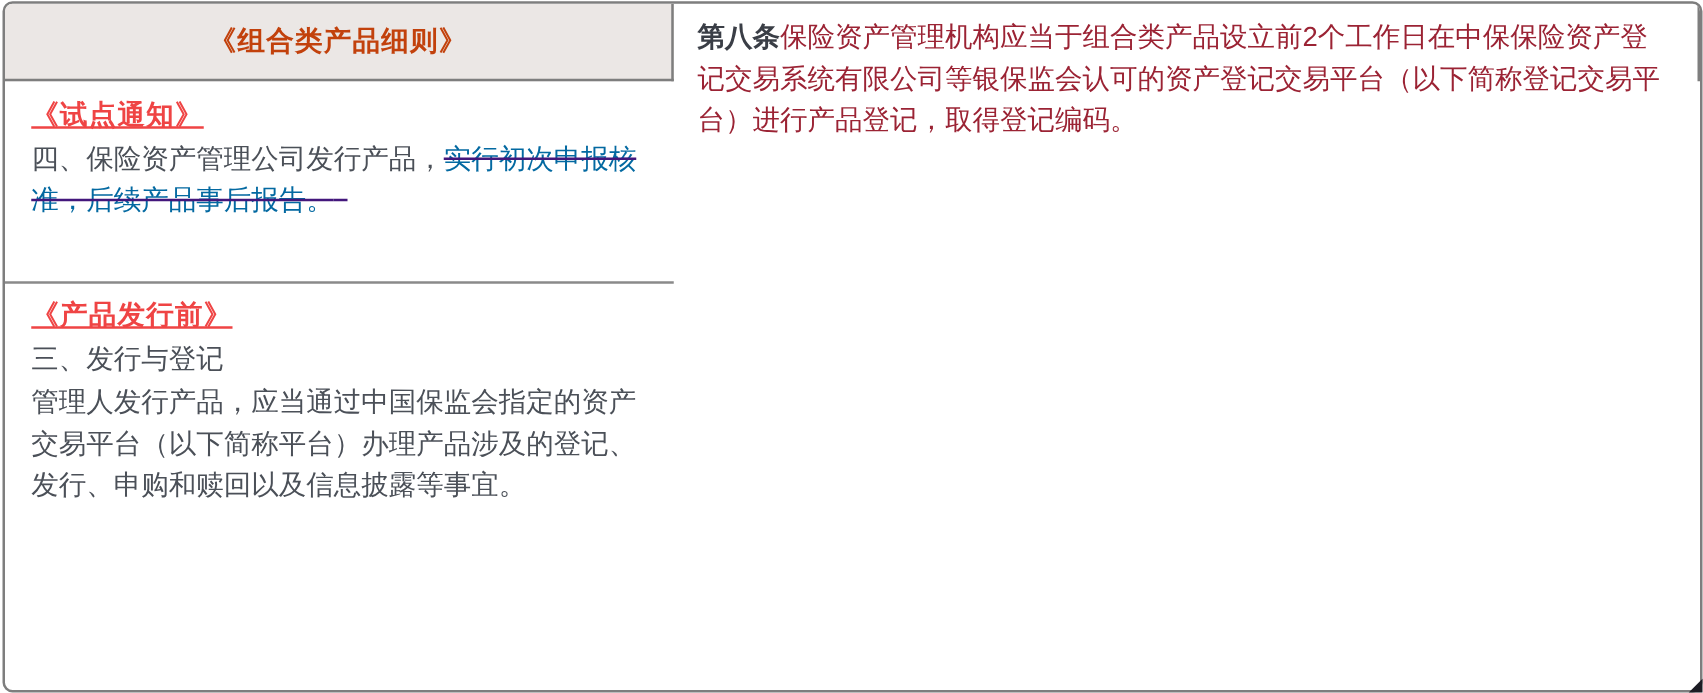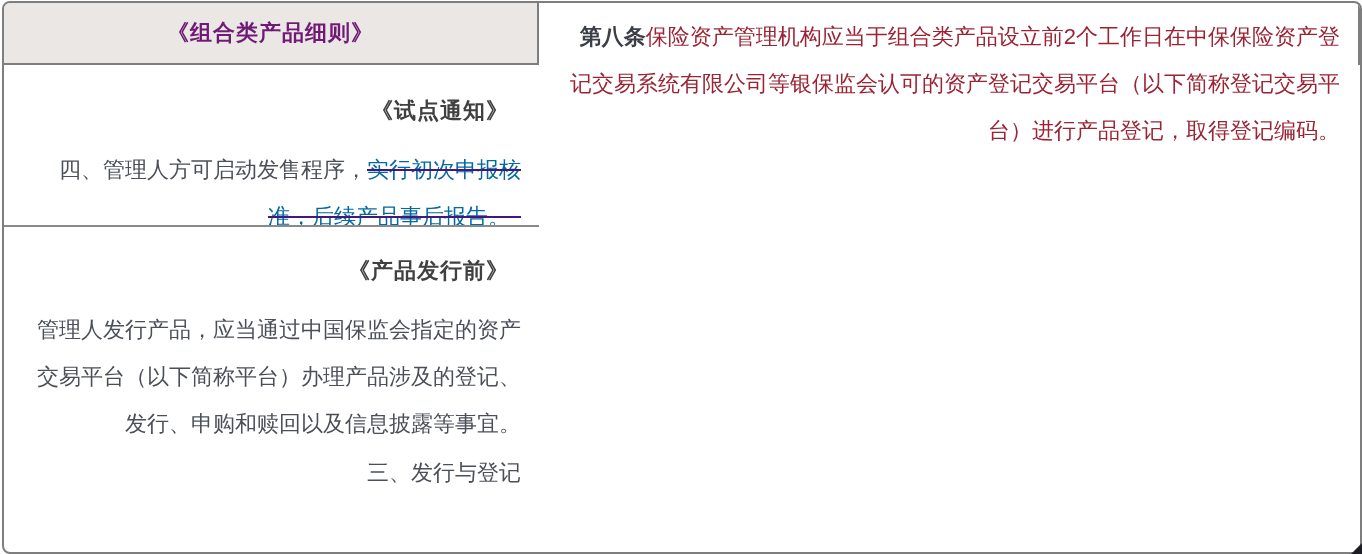"《组合类产品细则》" .hcell { color: #701a75 -> #c2410c }
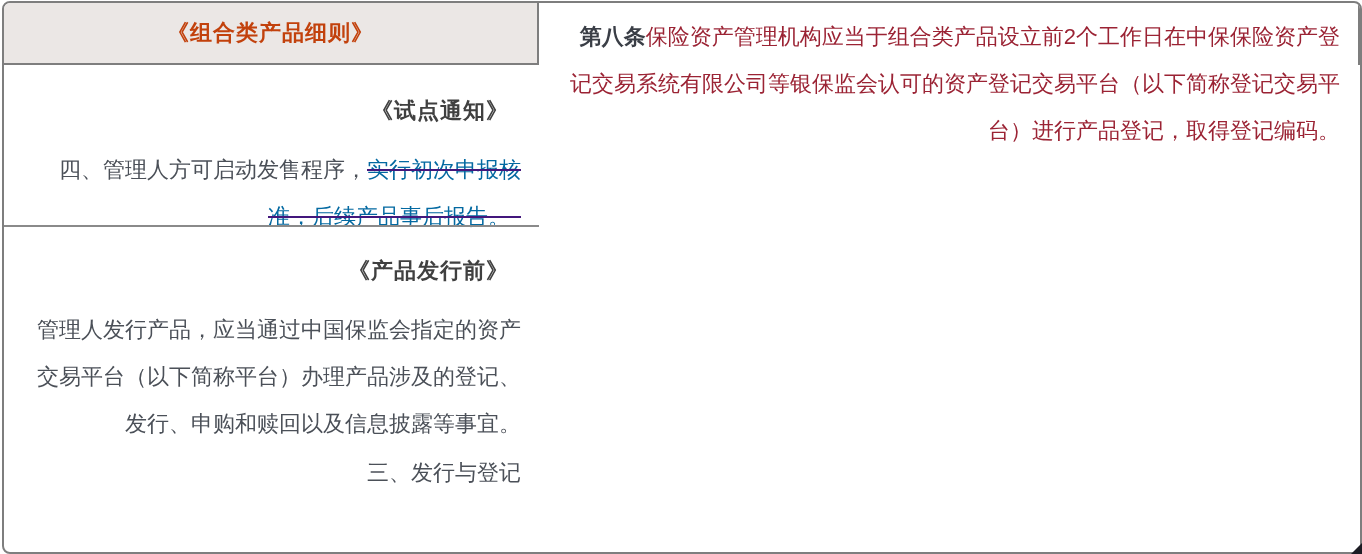"第八条保险资产管理机构应当于组合类产品设立前2个工作日在中保保险资产登记交易系统" .cell { line-height: 47px -> 33px; text-align: right -> none }
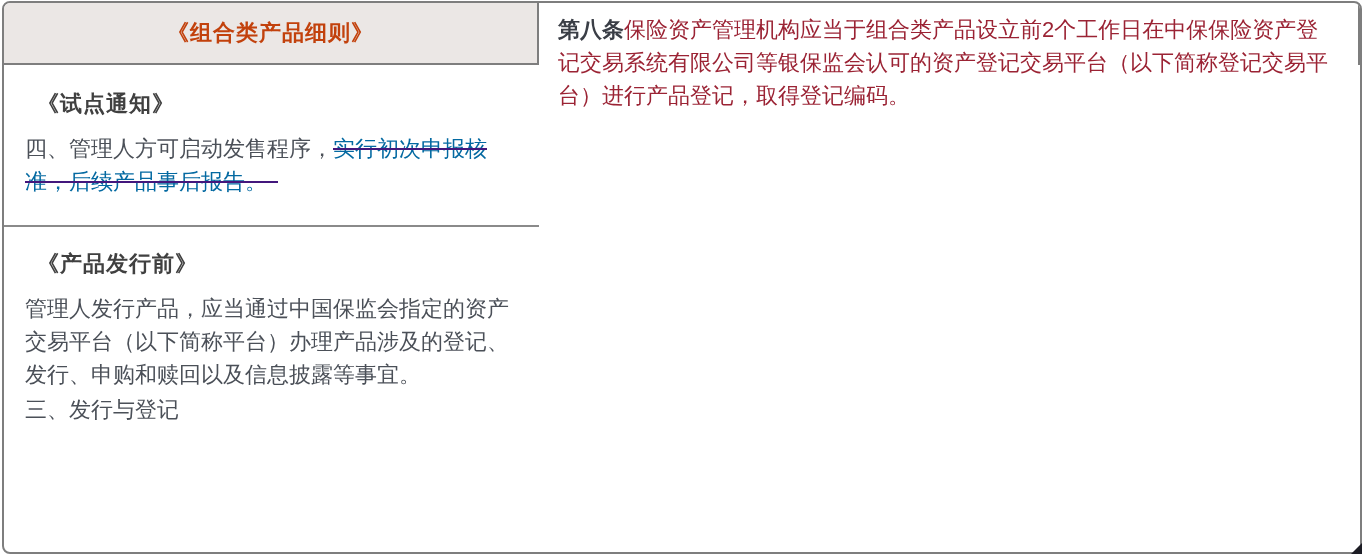"《试点通知》" .sec-title { color: #404040 -> #ef4444; margin: 12px -> 0; text-decoration: none -> underline }
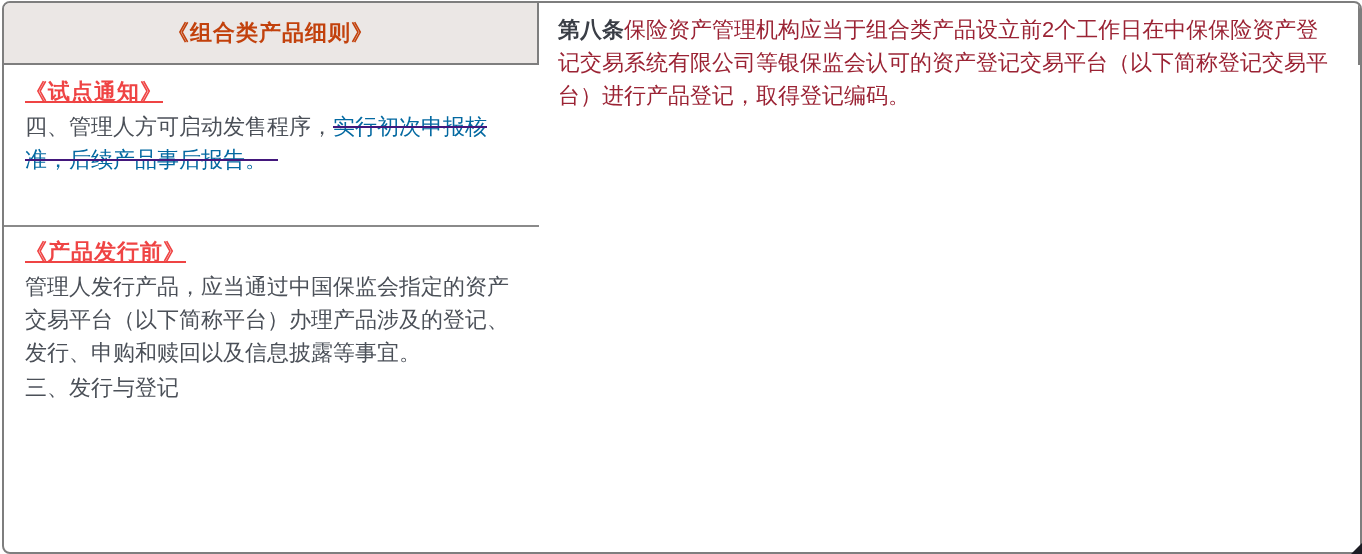"四、管理人方可启动发售程序，" span { text: 管理人方可启动发售程序 -> 保险资产管理公司发行产品 }
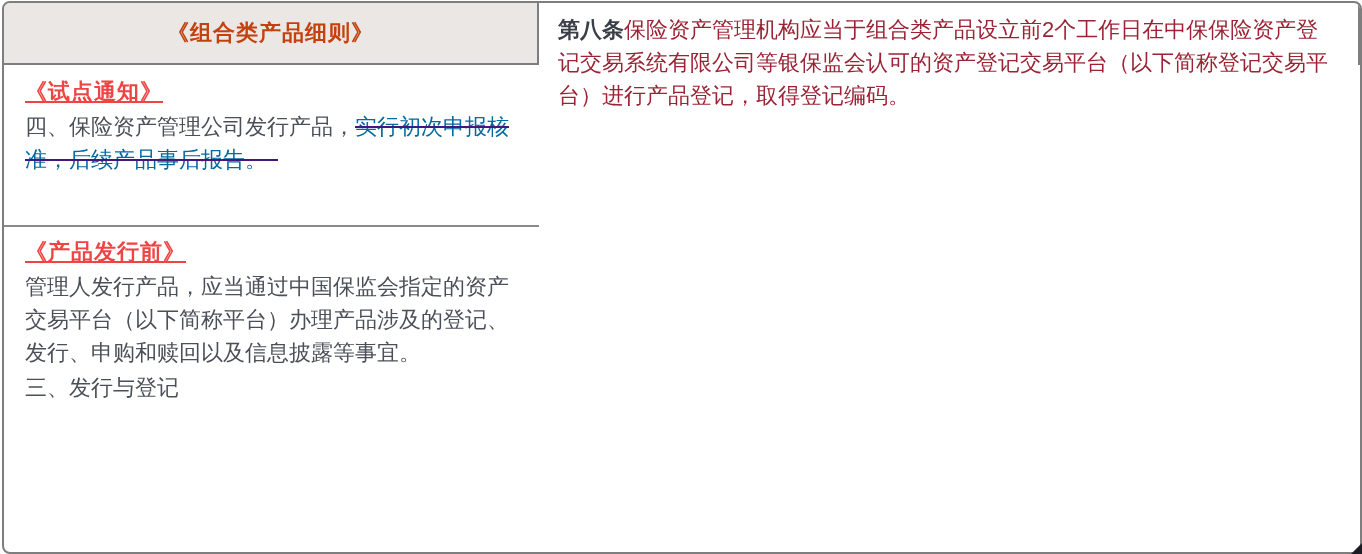"管理人发行产品，应当通过中国保监会指定的资产交易平台（以下简称平台）办理产品涉及" p.p2 { order: before "三、发行与登记" -> after "三、发行与登记" }
